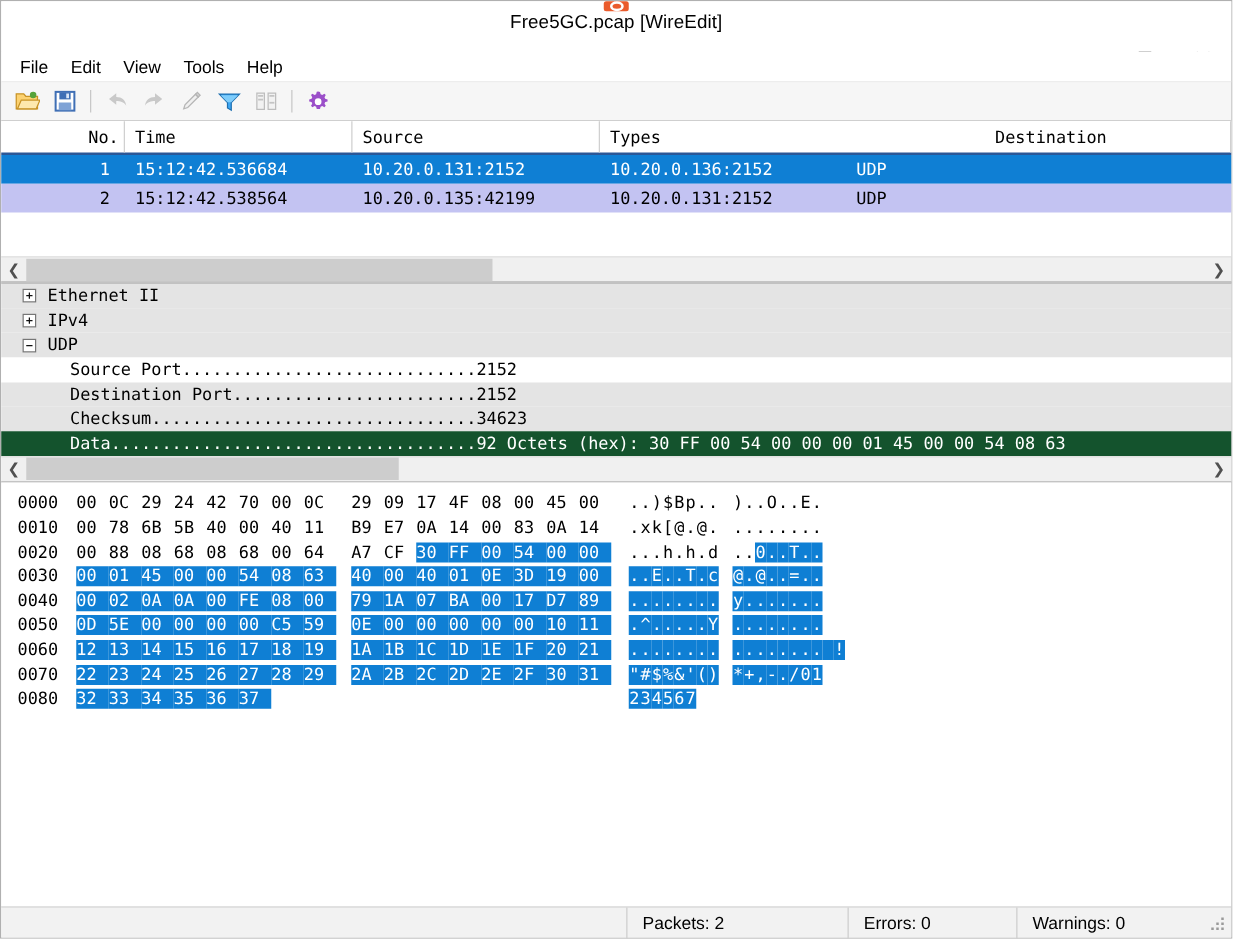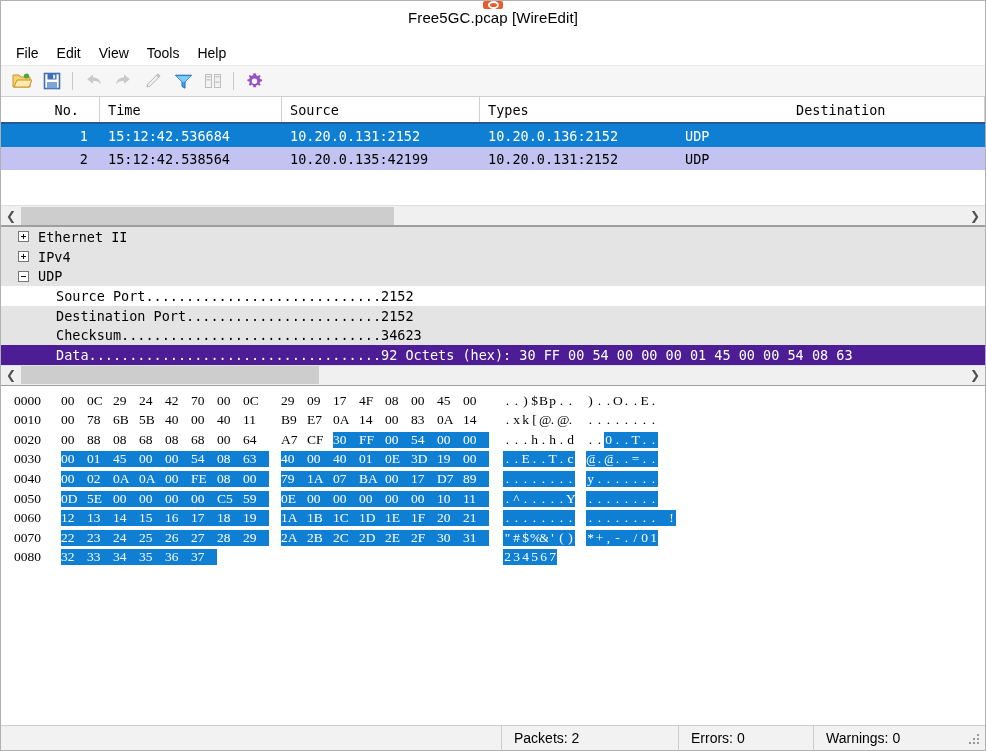"No." .hc.no { padding-right: 20px -> 4px }
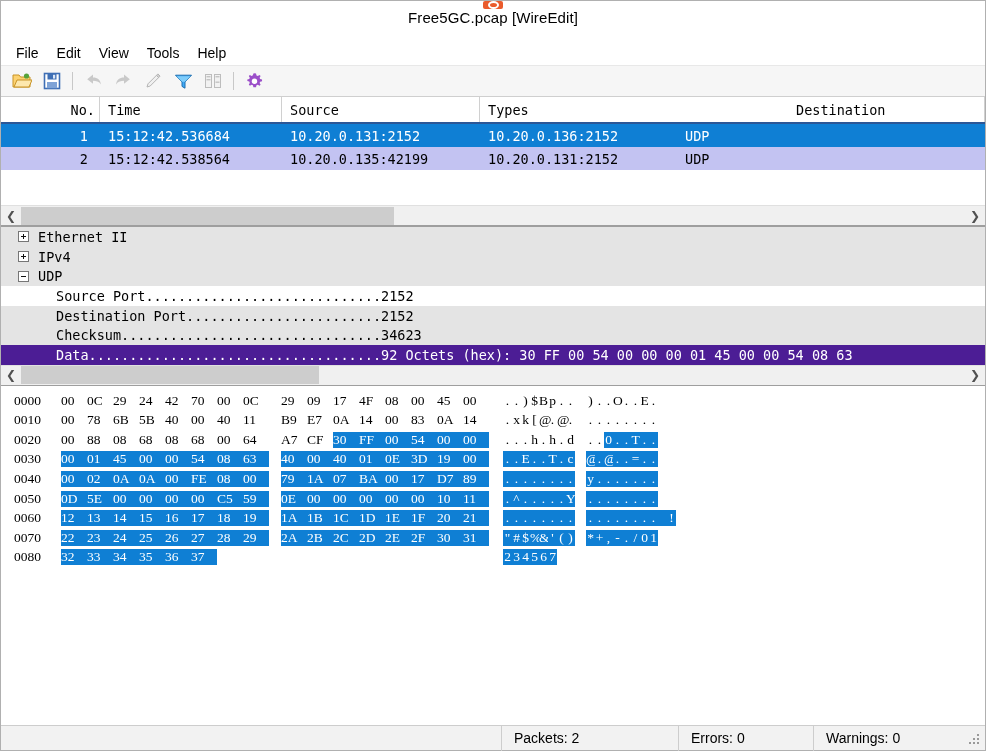"Data...................................." .trow.selected { background: #4c1d95 -> #14532d }
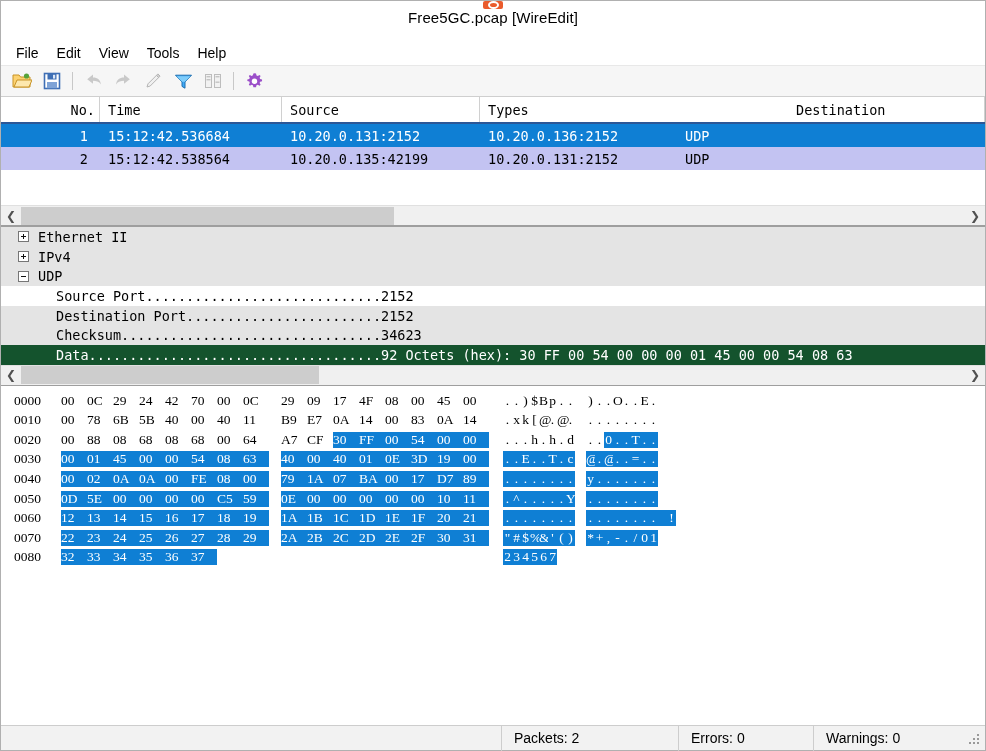"0000" .hexrow { align-items: center -> flex-end; font-family: Liberation Serif, serif -> none }
